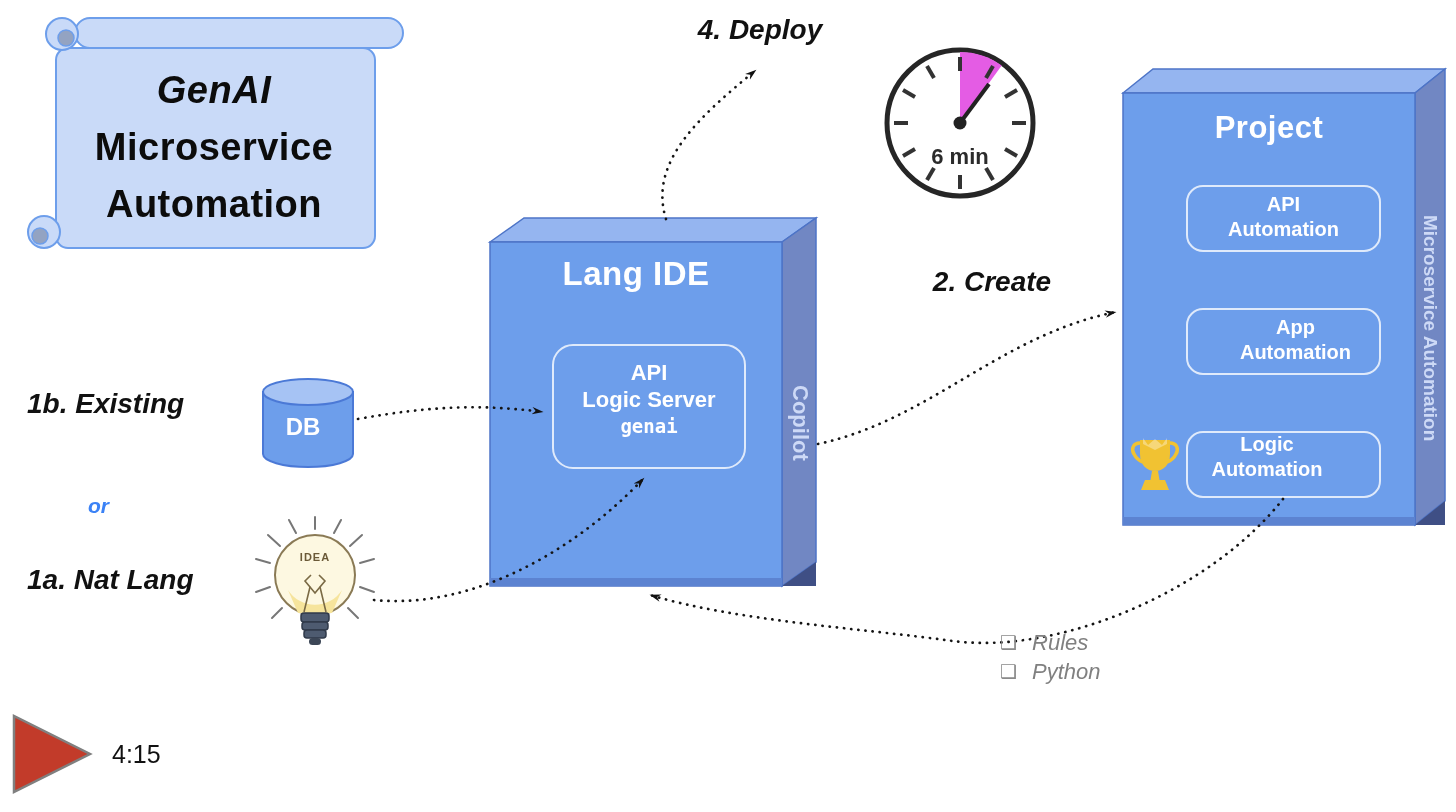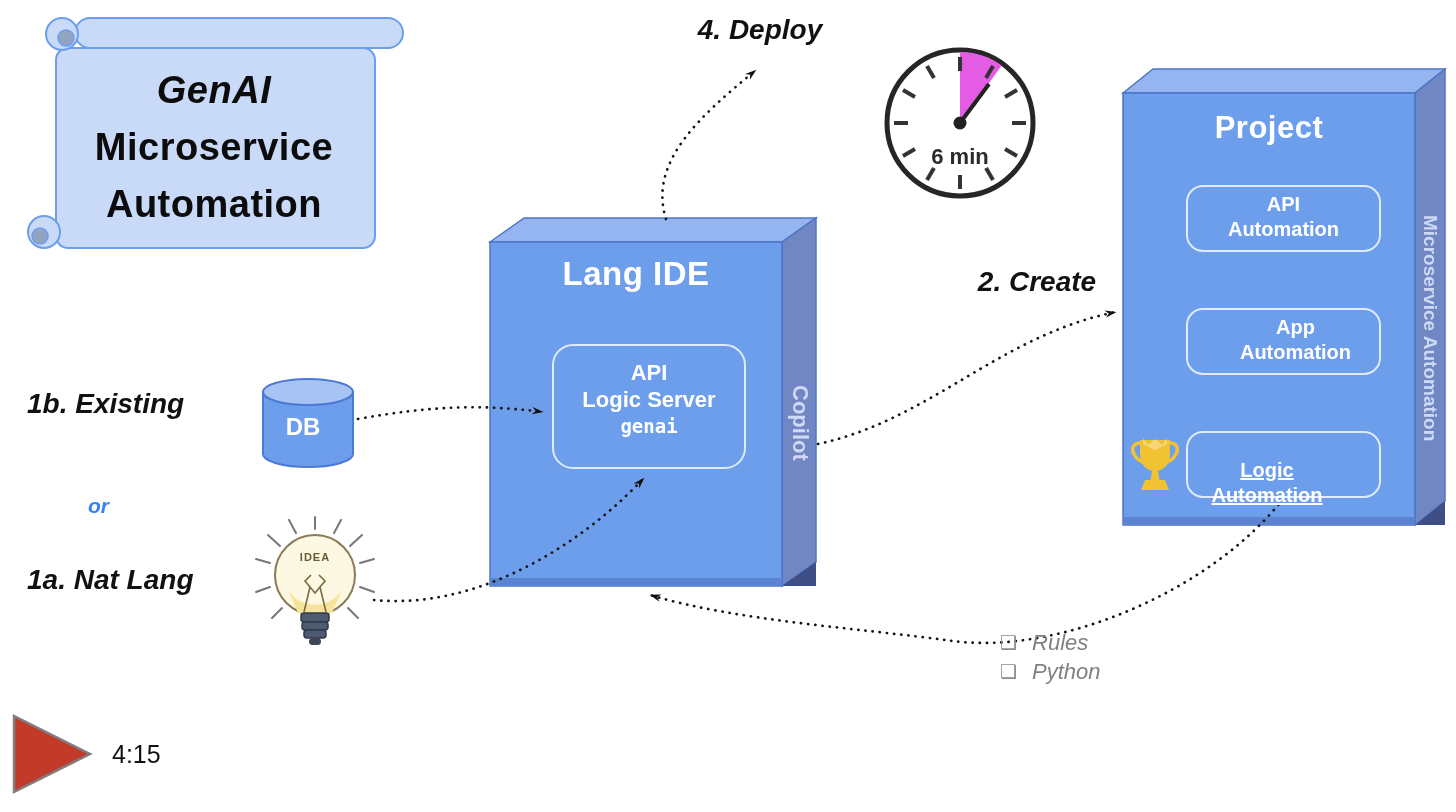"2. Create" div.txt { left: 942px -> 897px }
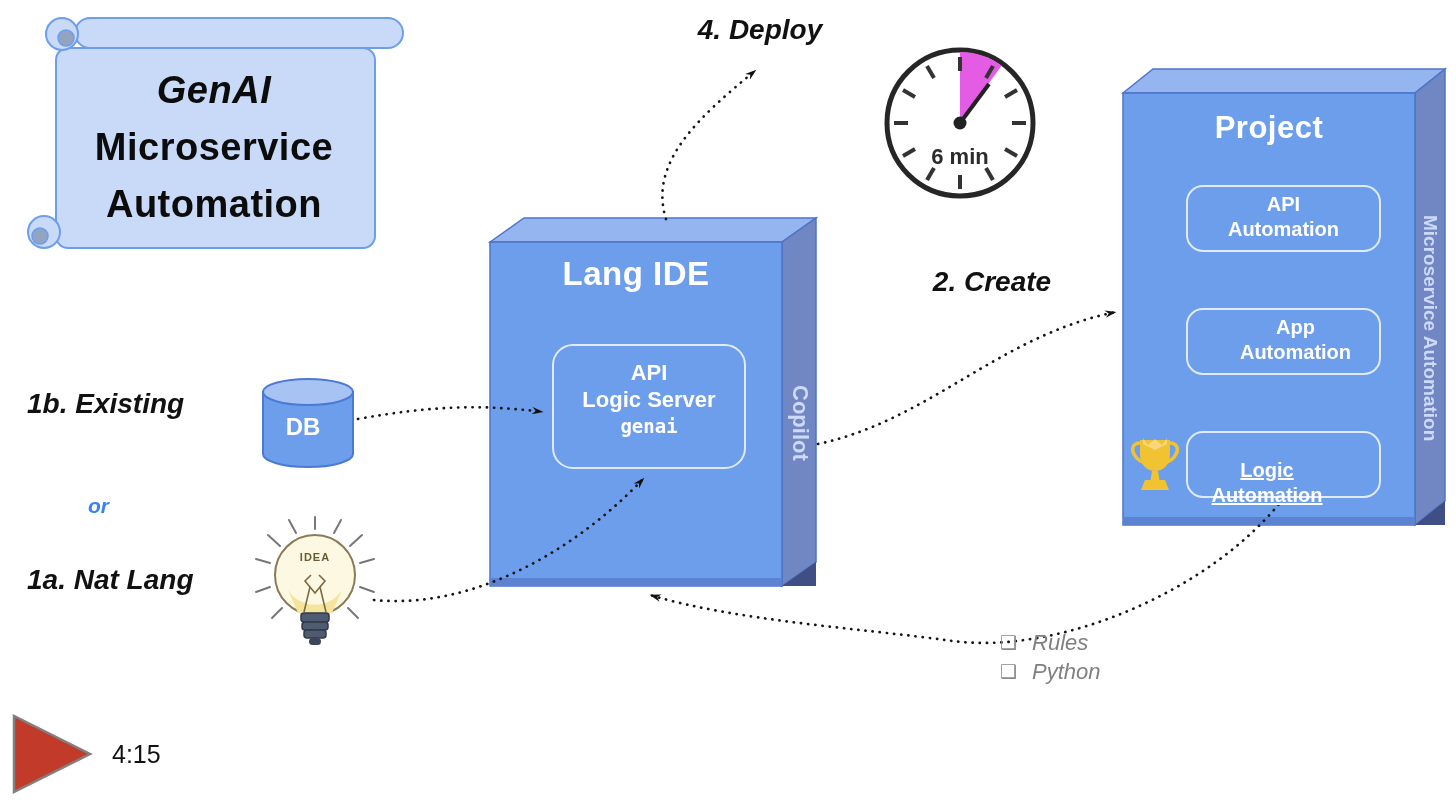"Logic" div.txt { text-decoration: underline -> none; top: 458px -> 432px }
